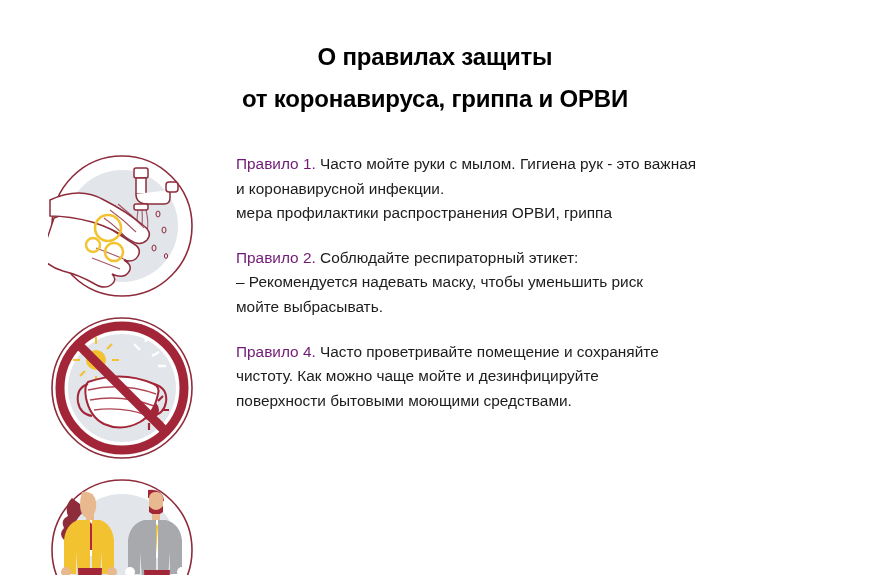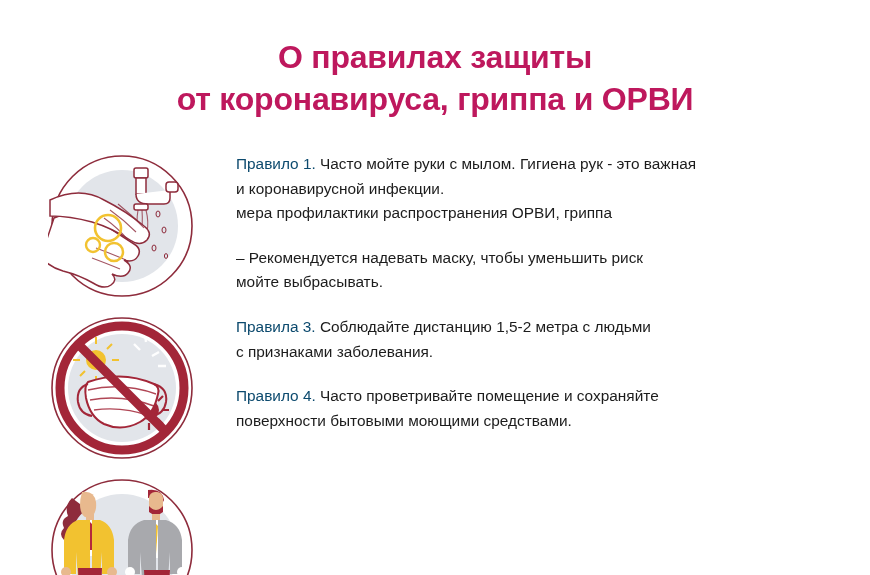"О правилах защиты" .title-line { color: #be185d -> #000000; font-size: 32px -> 24px }
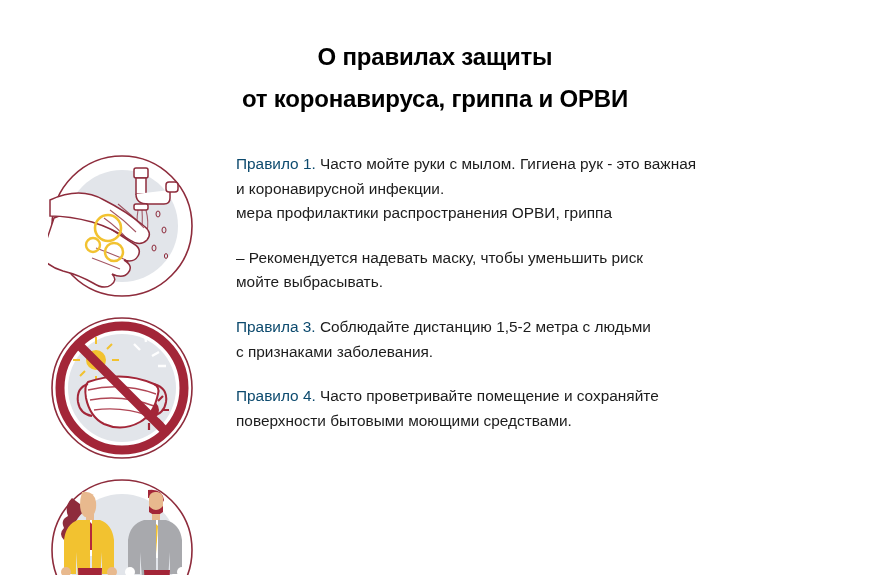"Правило 1." .rule-label { color: #0c4a6e -> #701a75 }
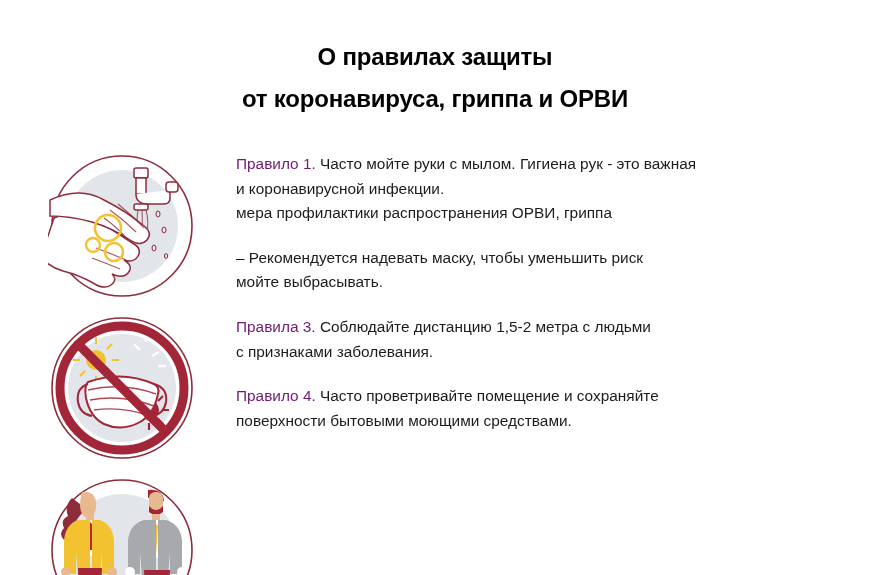"Правило 2. Соблюдайте респираторный" p { html: none -> <p><span>Правило 2.</span><span> Соблюдайте респираторный этикет:</span></p> }
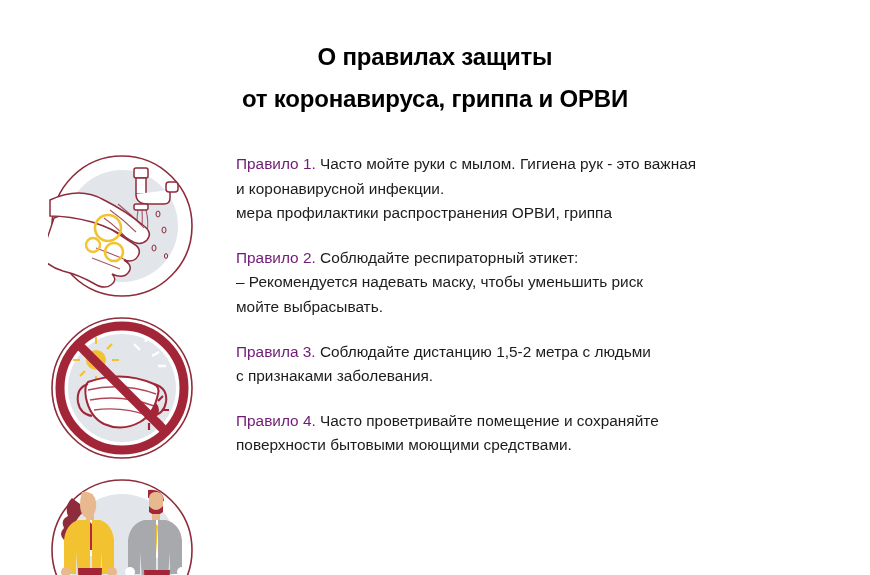"Правила 3. Соблюдайте дистанцию 1,5-2" div.rule { html: <div> <p><span>Правила 3.</span><span> Соблюдайте дистанцию 1,5-2 метра с людьми</span></p> <p>с признаками заболевания.</p> </div> -> none }
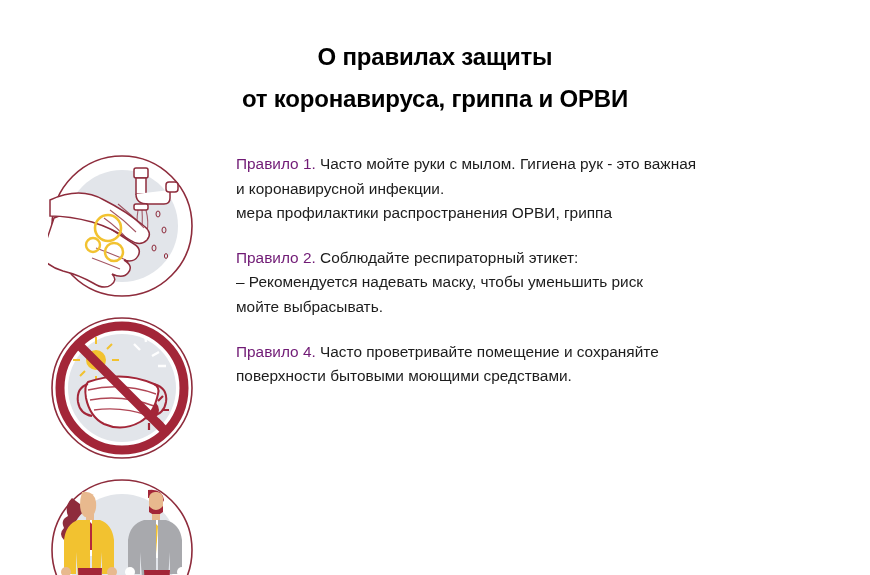"чистоту. Как можно чаще мойте" p { html: none -> <p>чистоту. Как можно чаще мойте и дезинфицируйте</p> }
